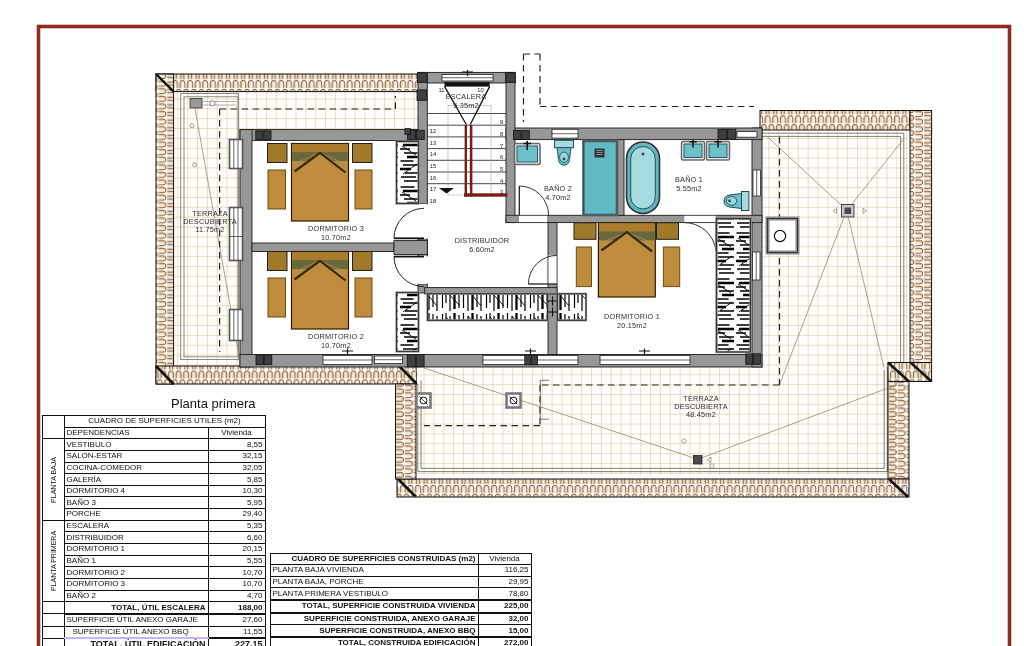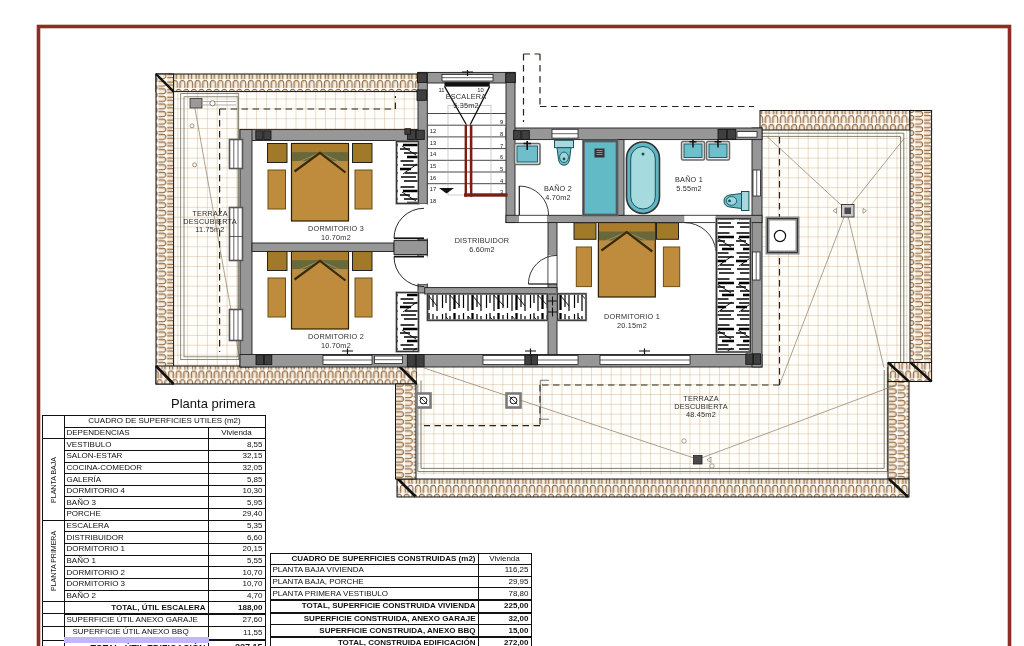"SUPERFICIE ÚTIL ANEXO BBQ" td { border-bottom: 6px solid #c4b5fd -> 2px solid #c4b5fd }
